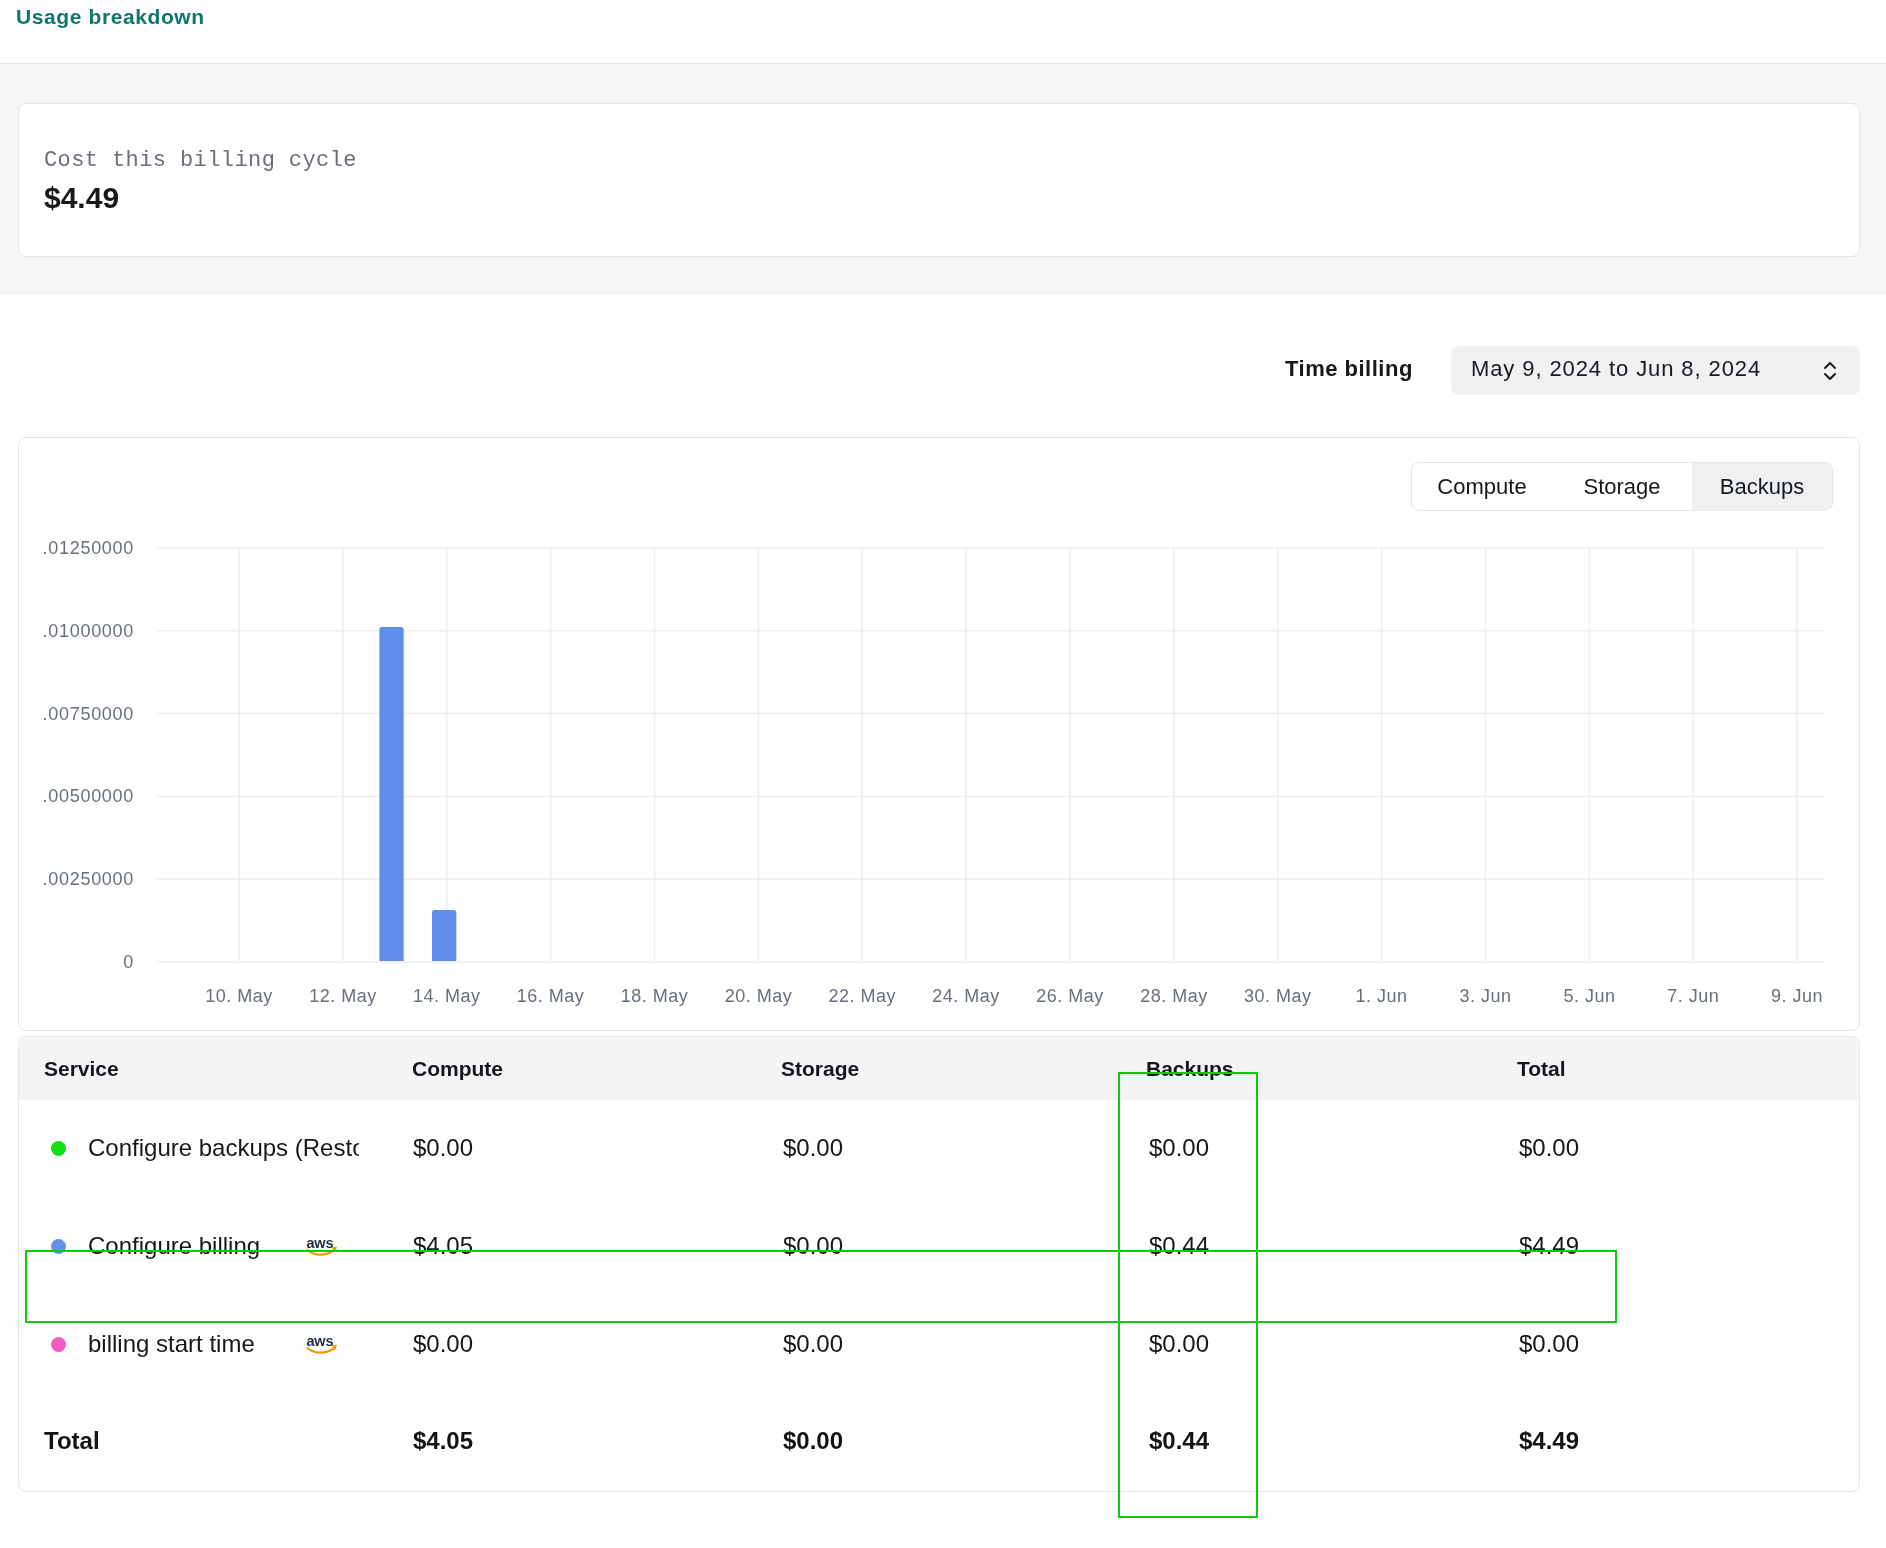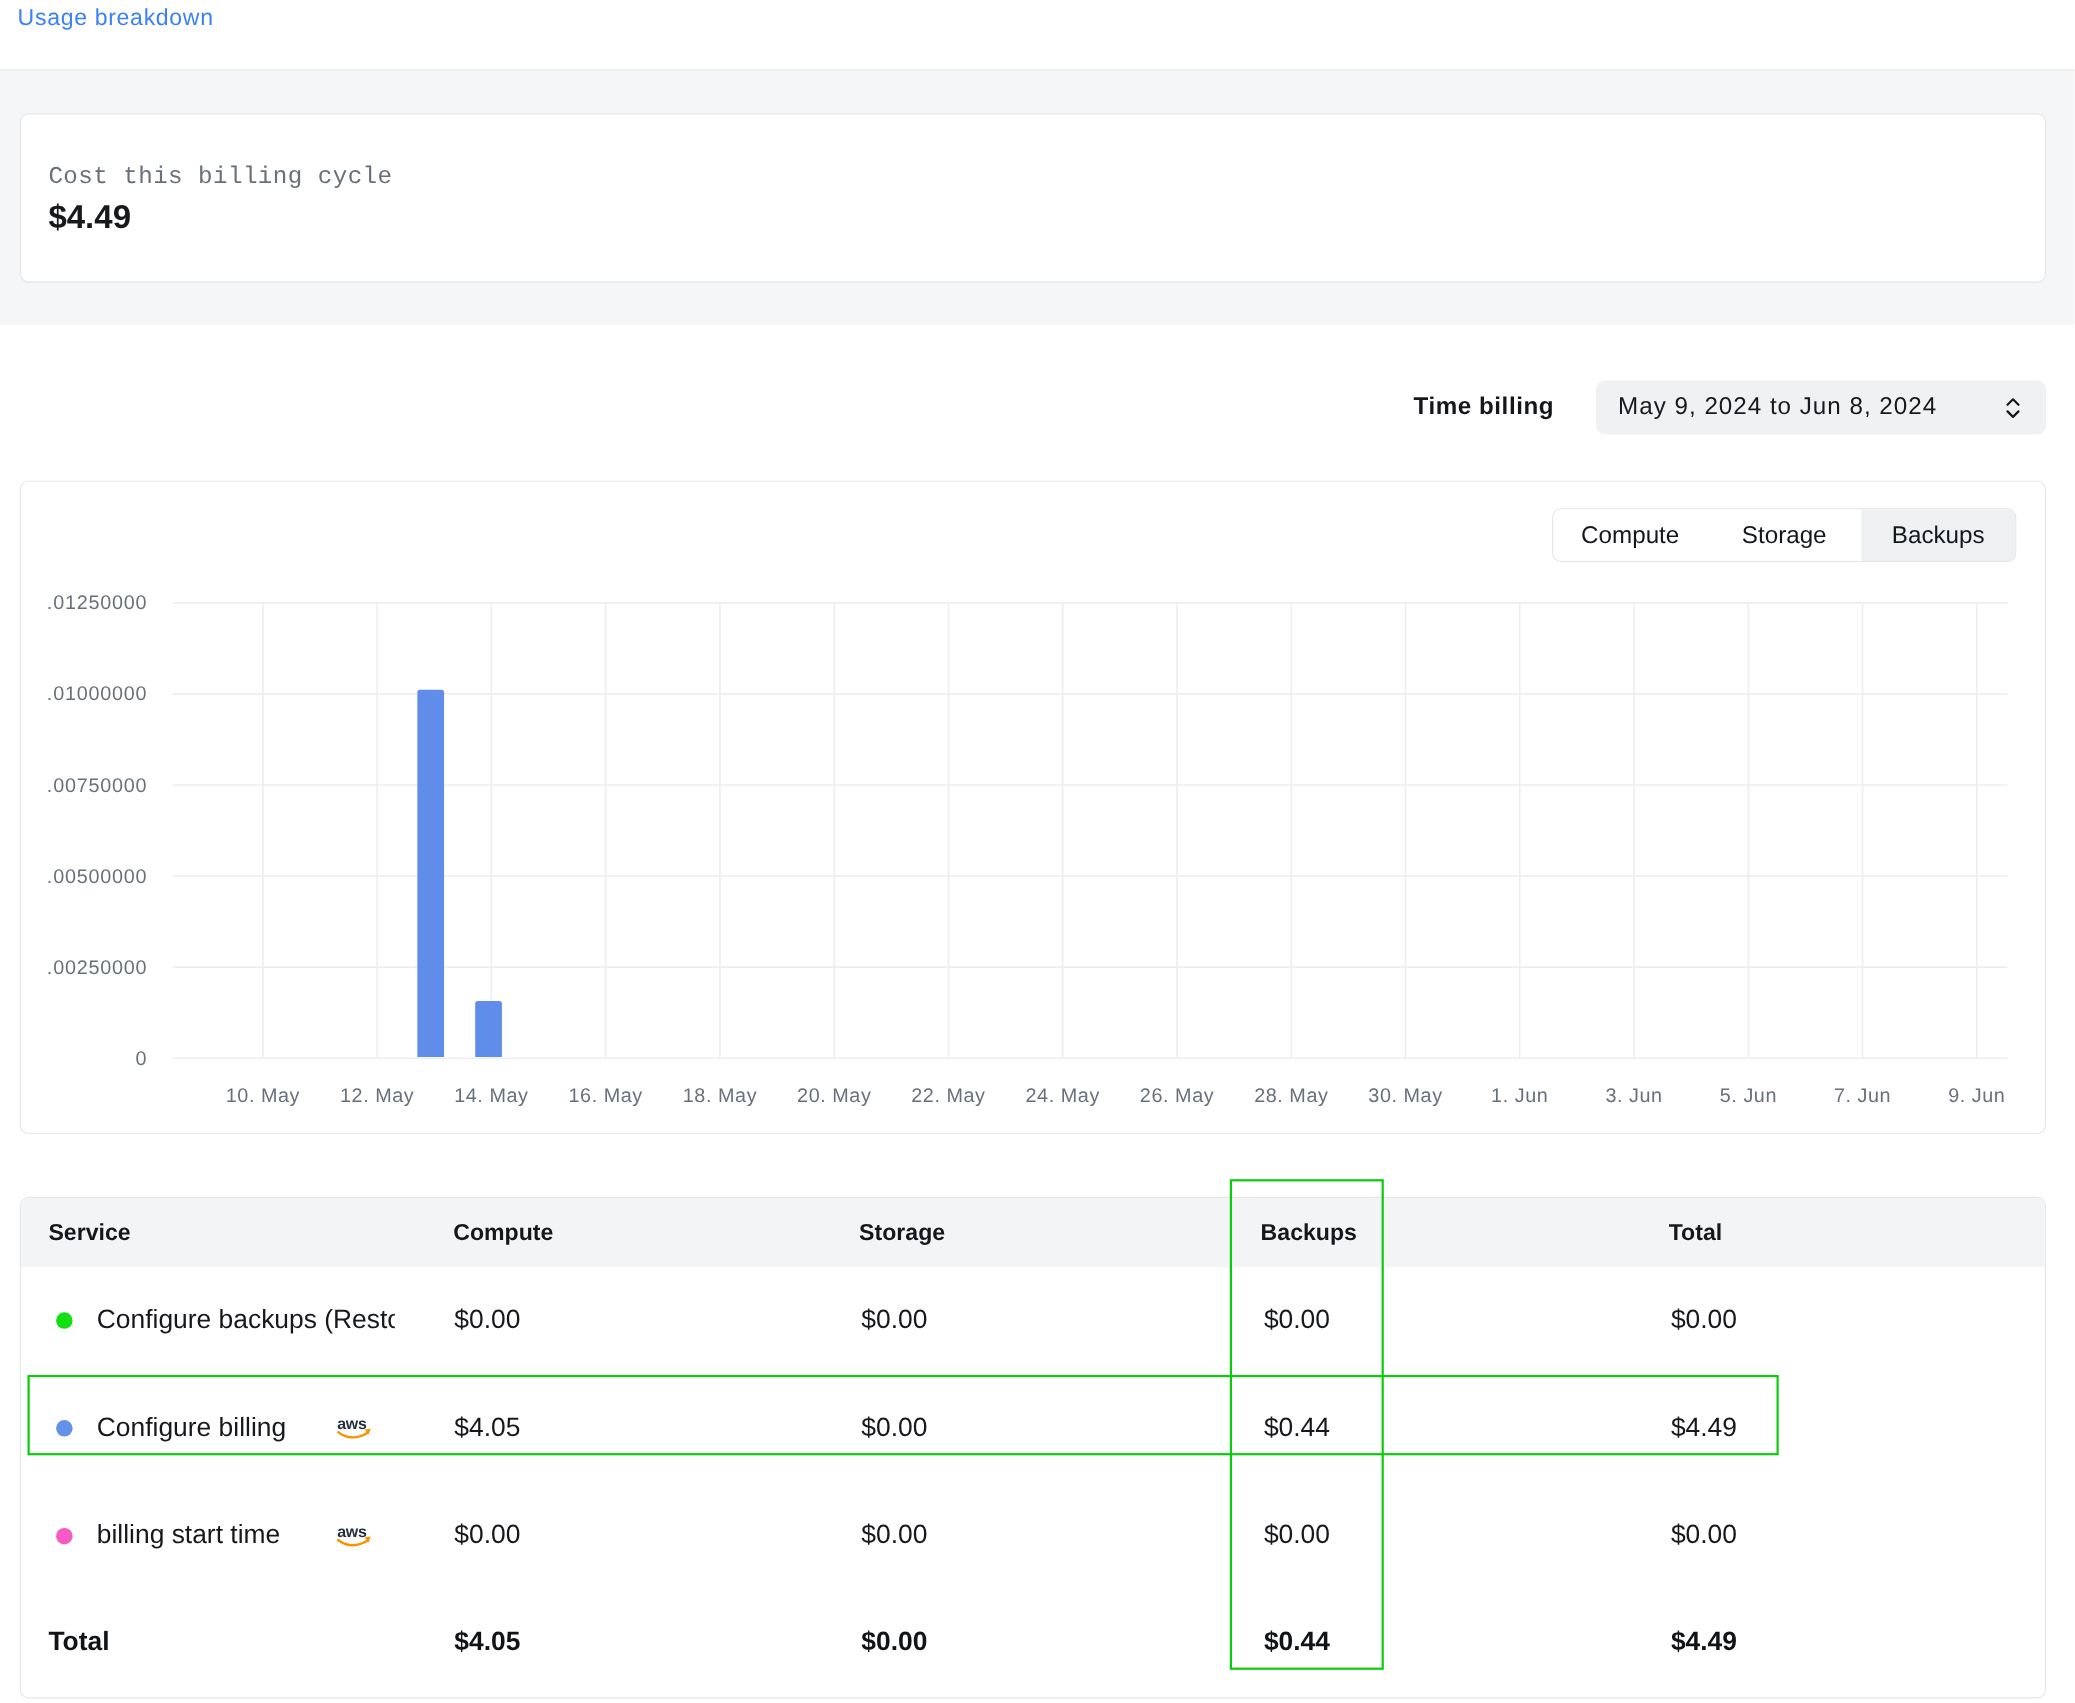"Usage breakdown" div.abs { color: #3b82f6 -> #0f766e; font-weight: 400 -> 700 }
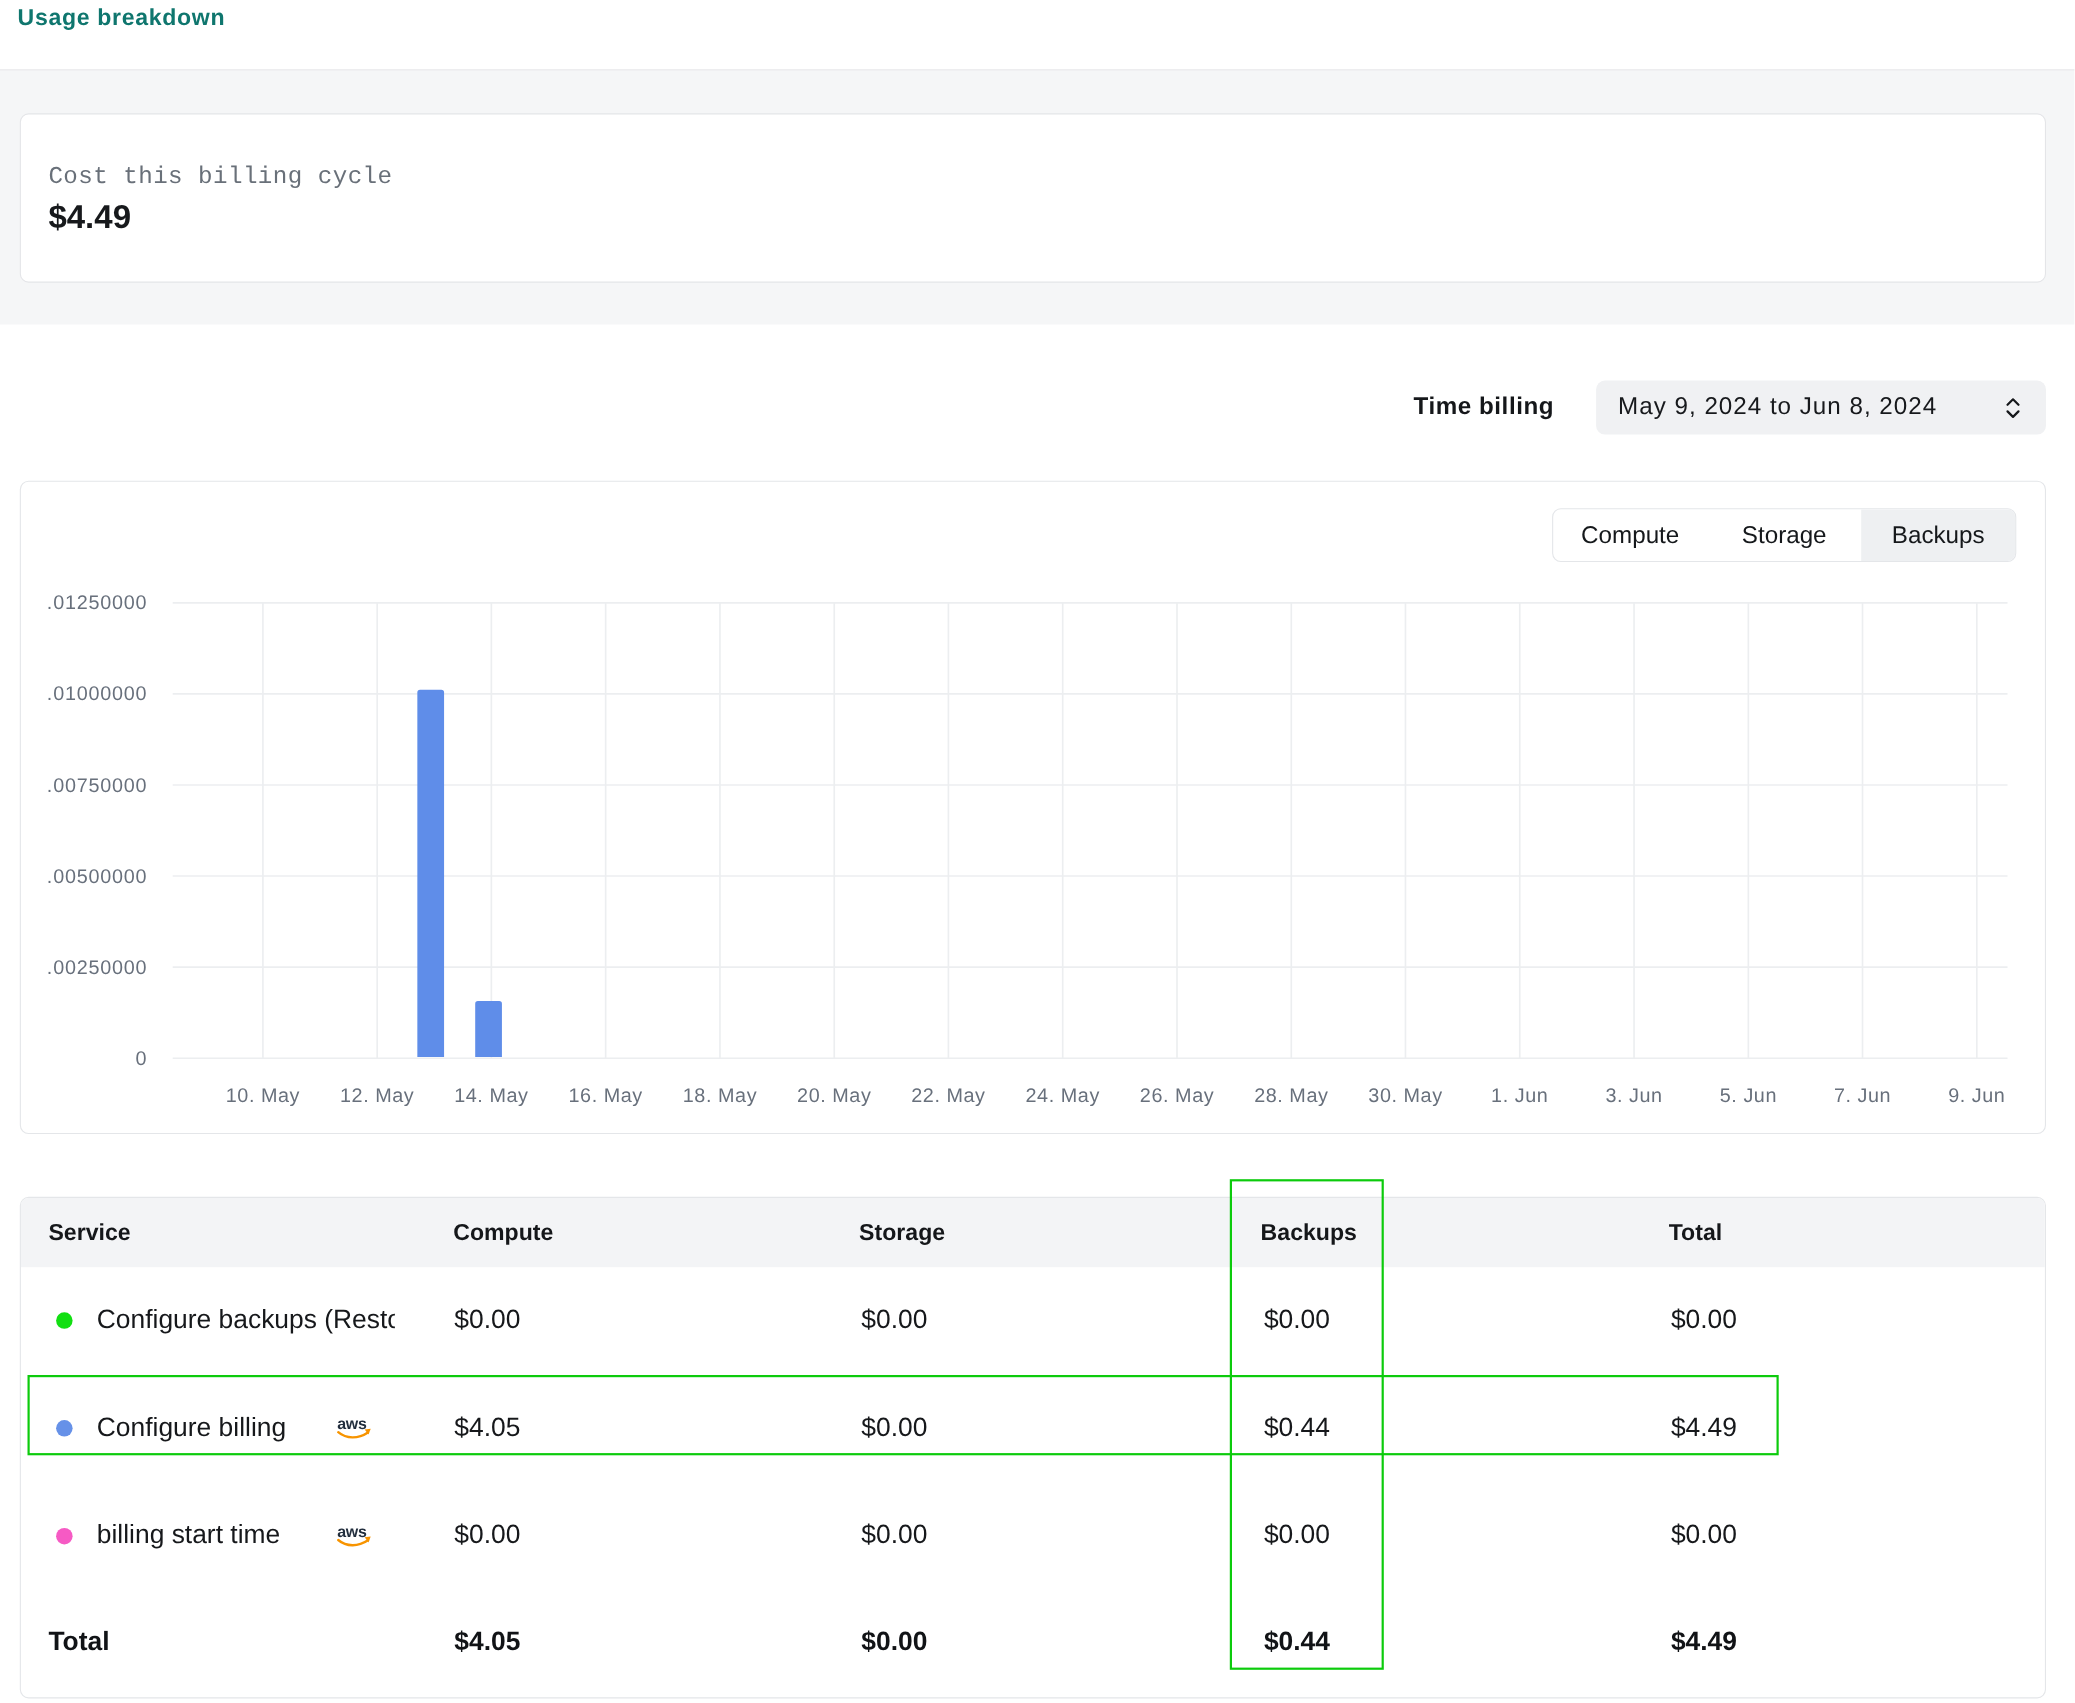"Service" div.abs { top: 1088px -> 1036px }
